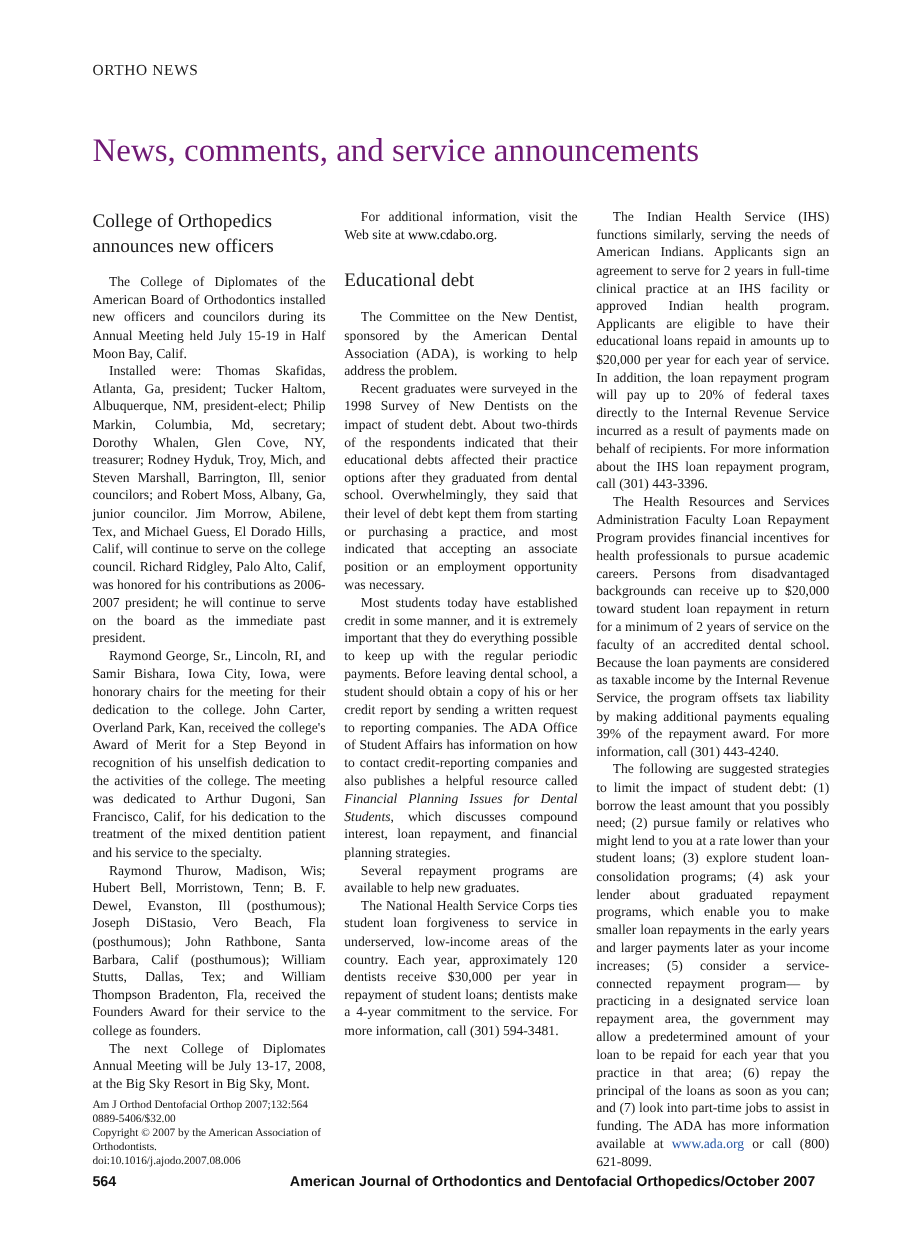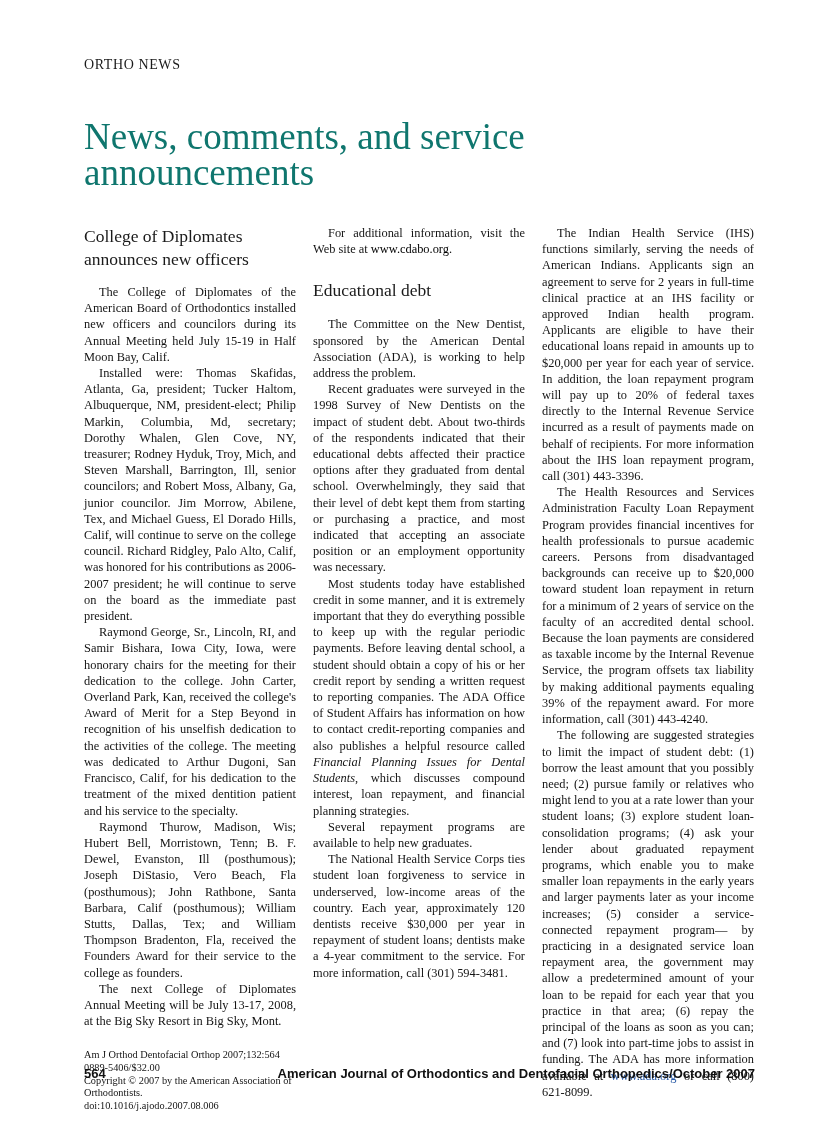"News, comments, and service" .page-title { color: #0f766e -> #701a75; font-size: 37px -> 30px }
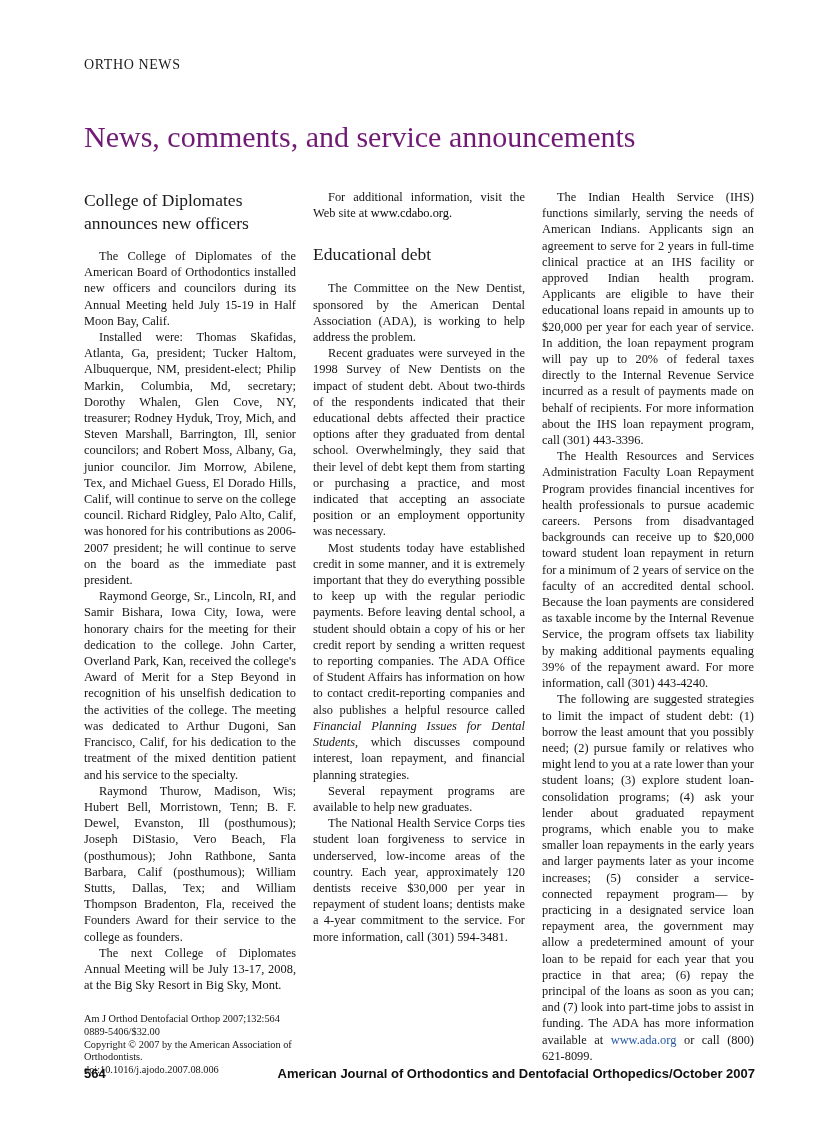"College of Diplomates announces new" h2.section-heading { text: Diplomates -> Orthopedics }
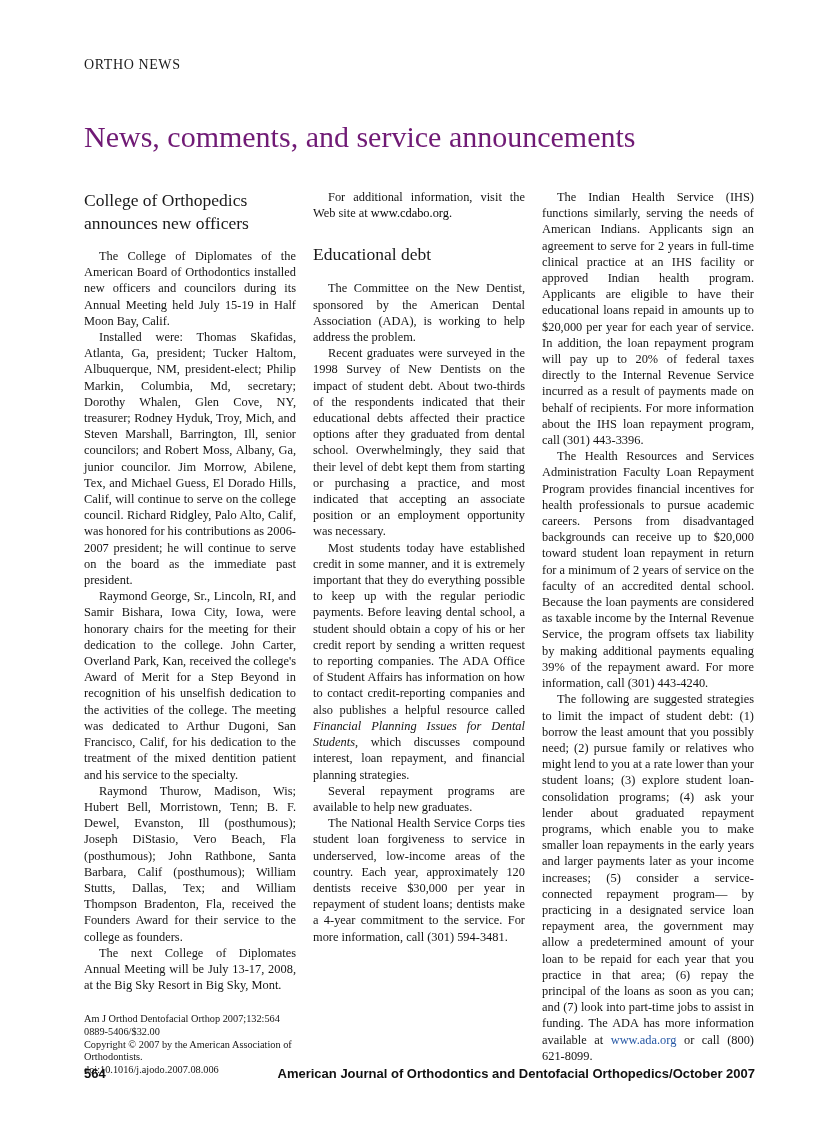"Am J Orthod Dentofacial Orthop" .citation { margin-top: 20px -> 6px }
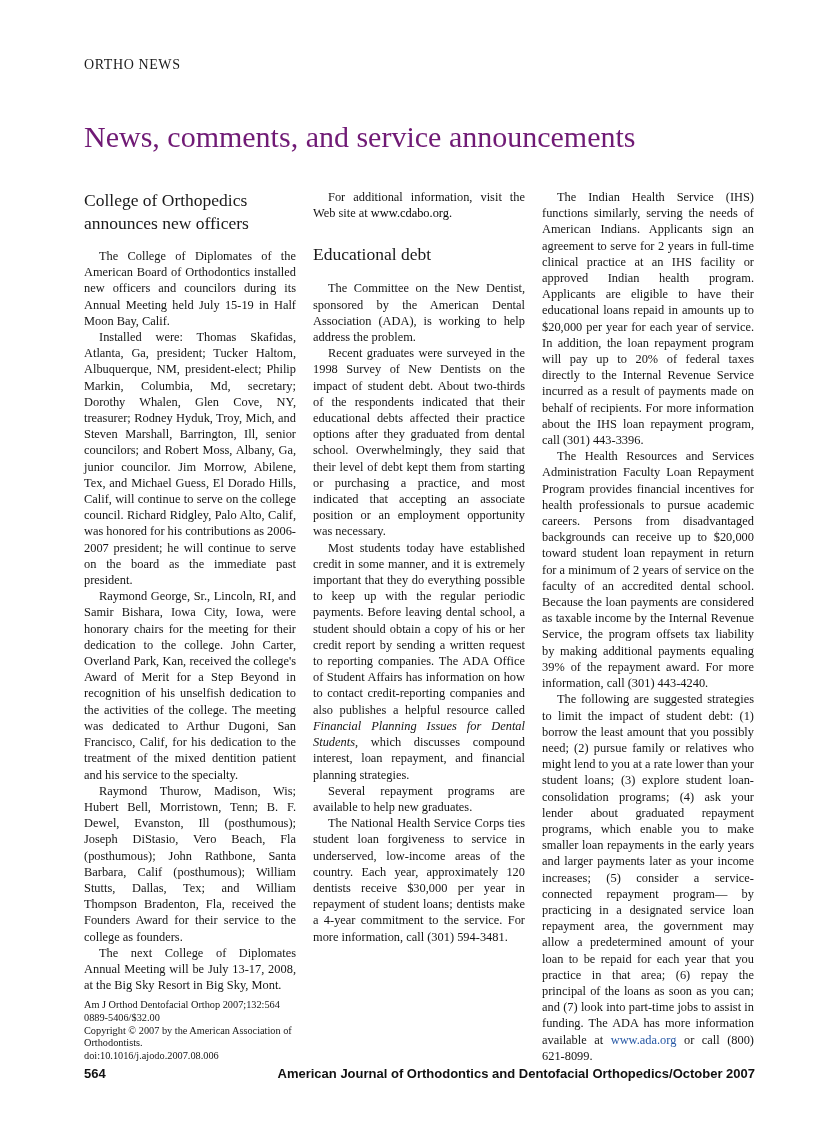"564" .page-footer { right: 83px -> 97px }
